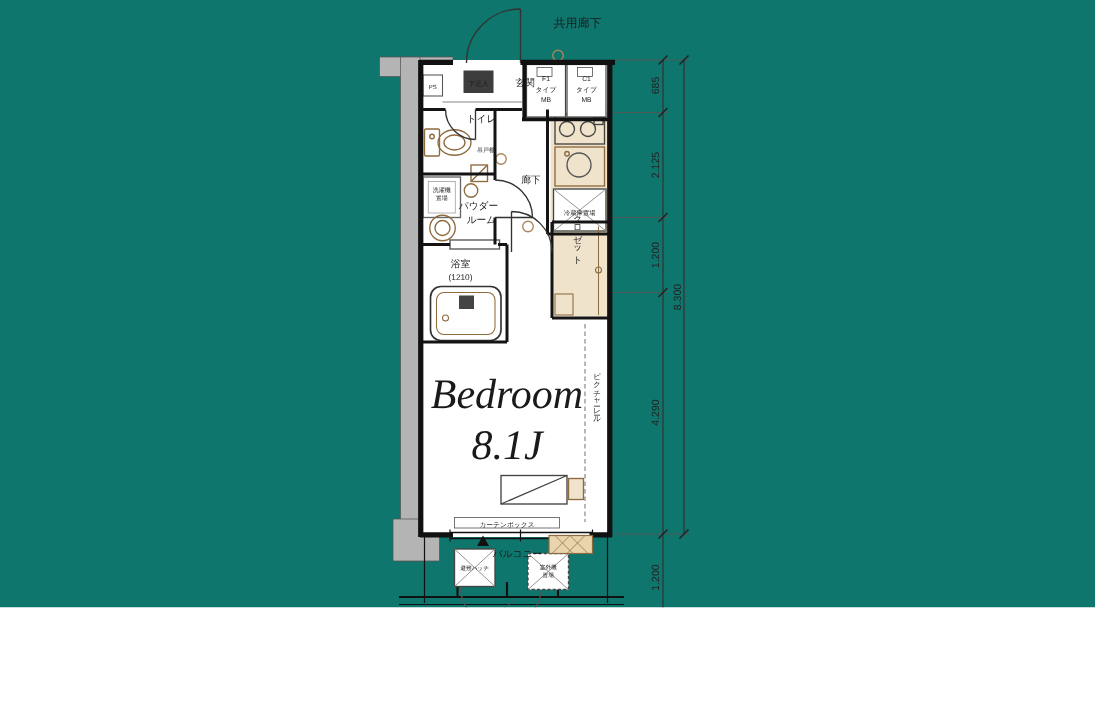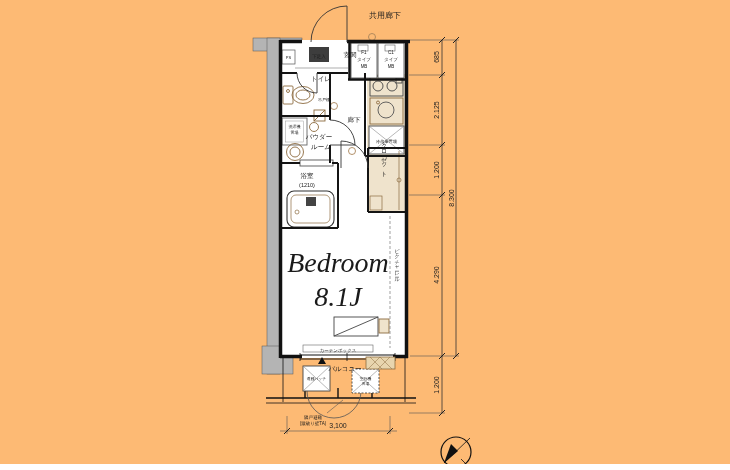"共用廊下" .stage { background: #fdba74 -> #0f766e; height: 464px -> 405px }
